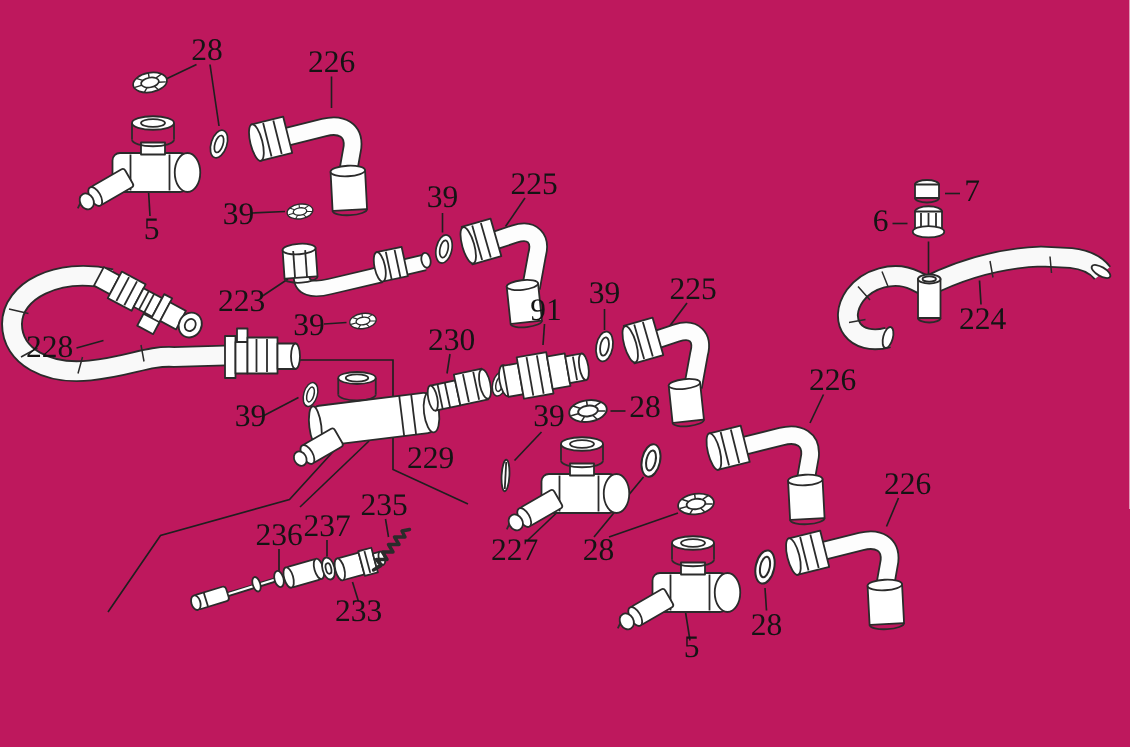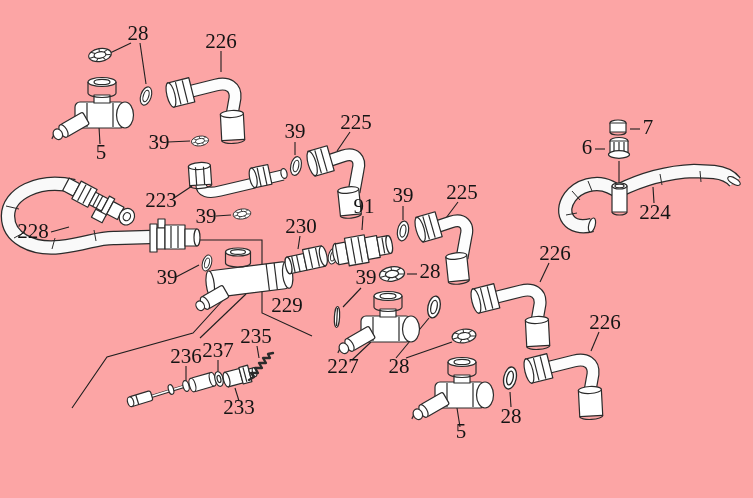"28" .stage { background: #fca5a5 -> #be185d }
